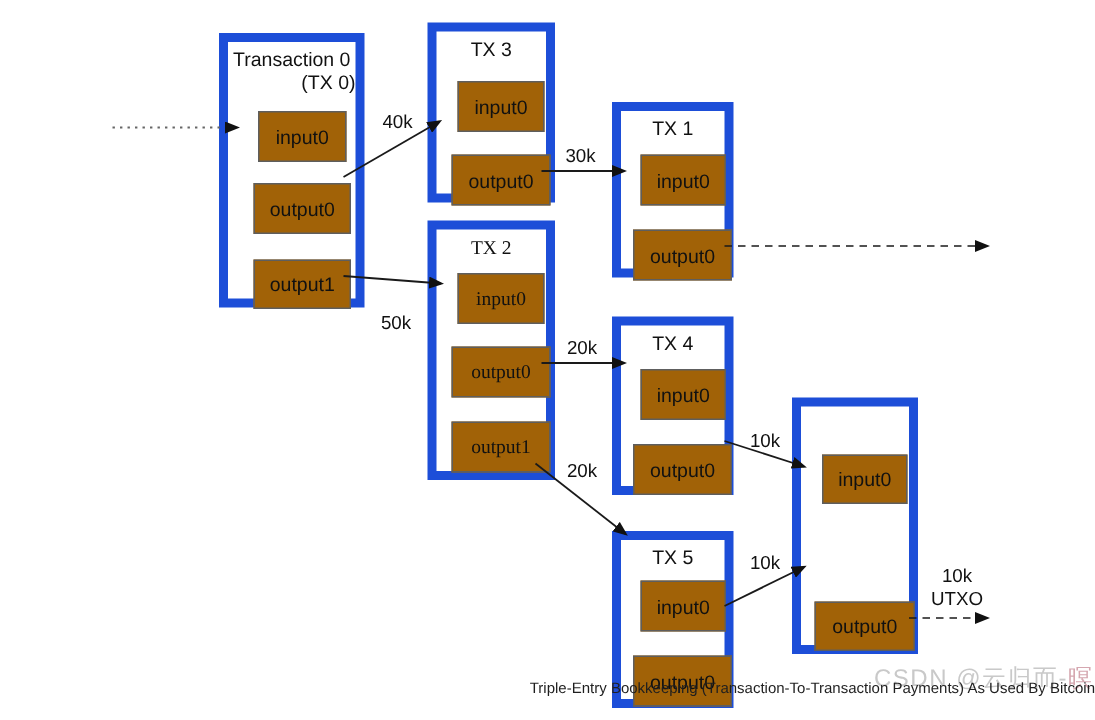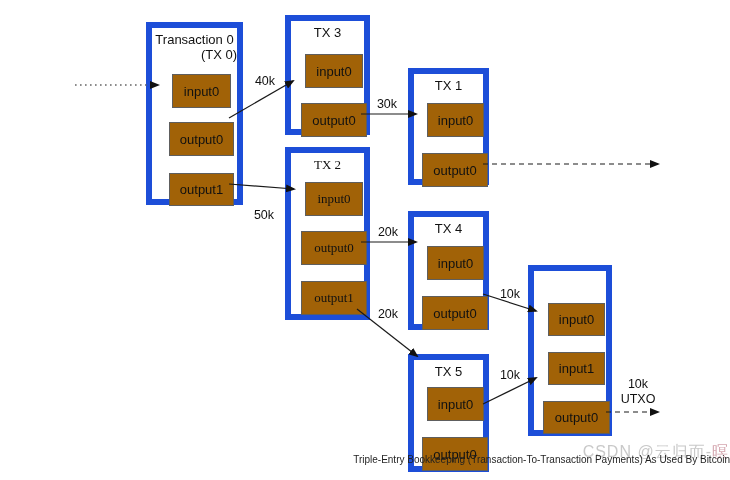"input1" div.port { html: <div>input1</div> -> none }
